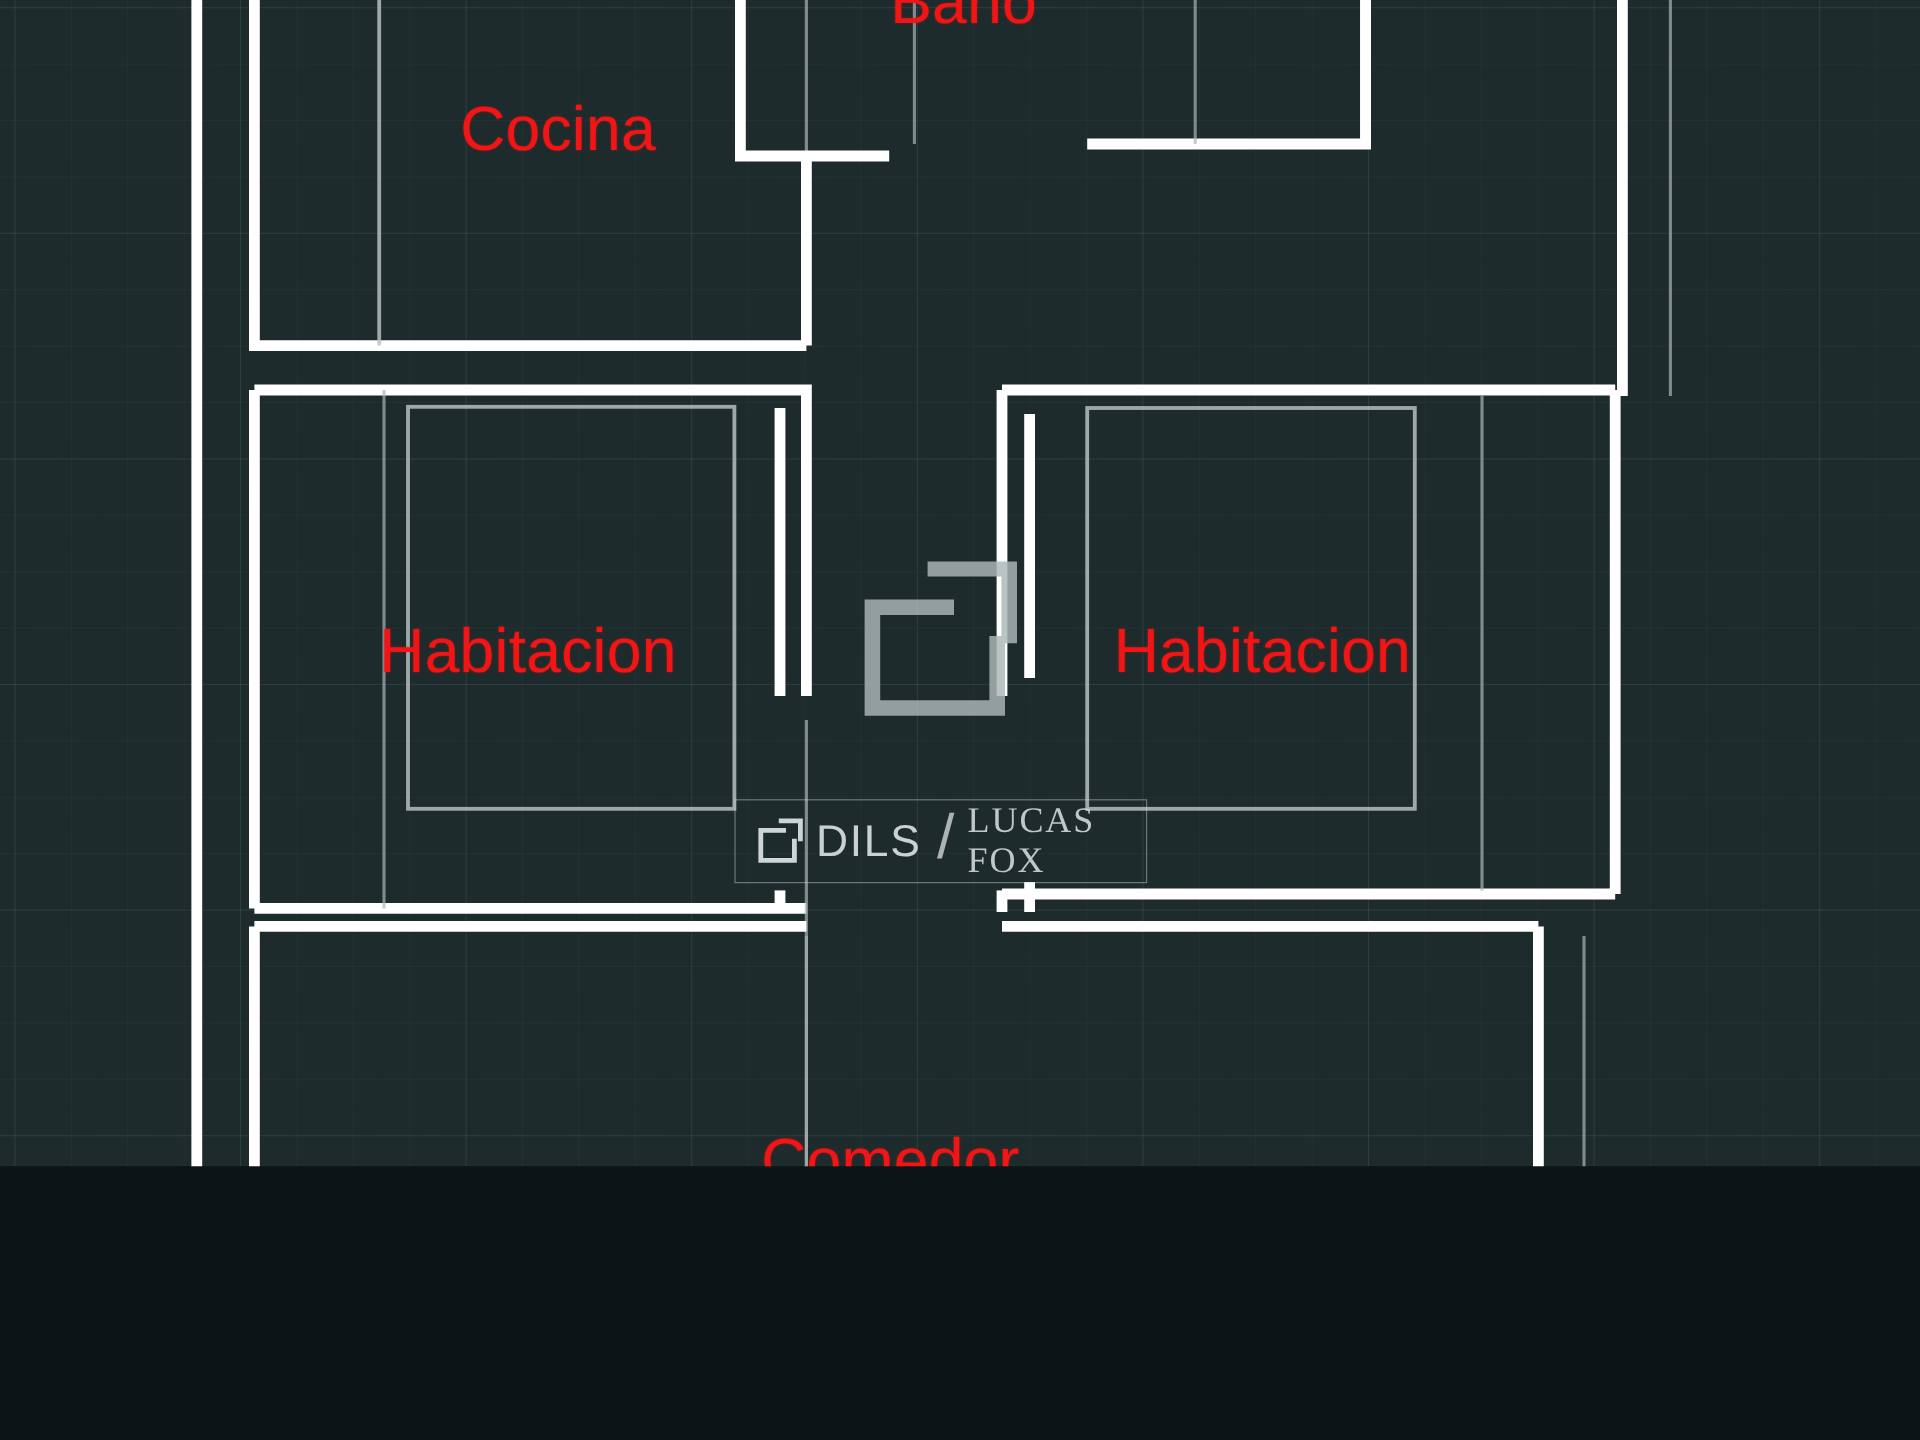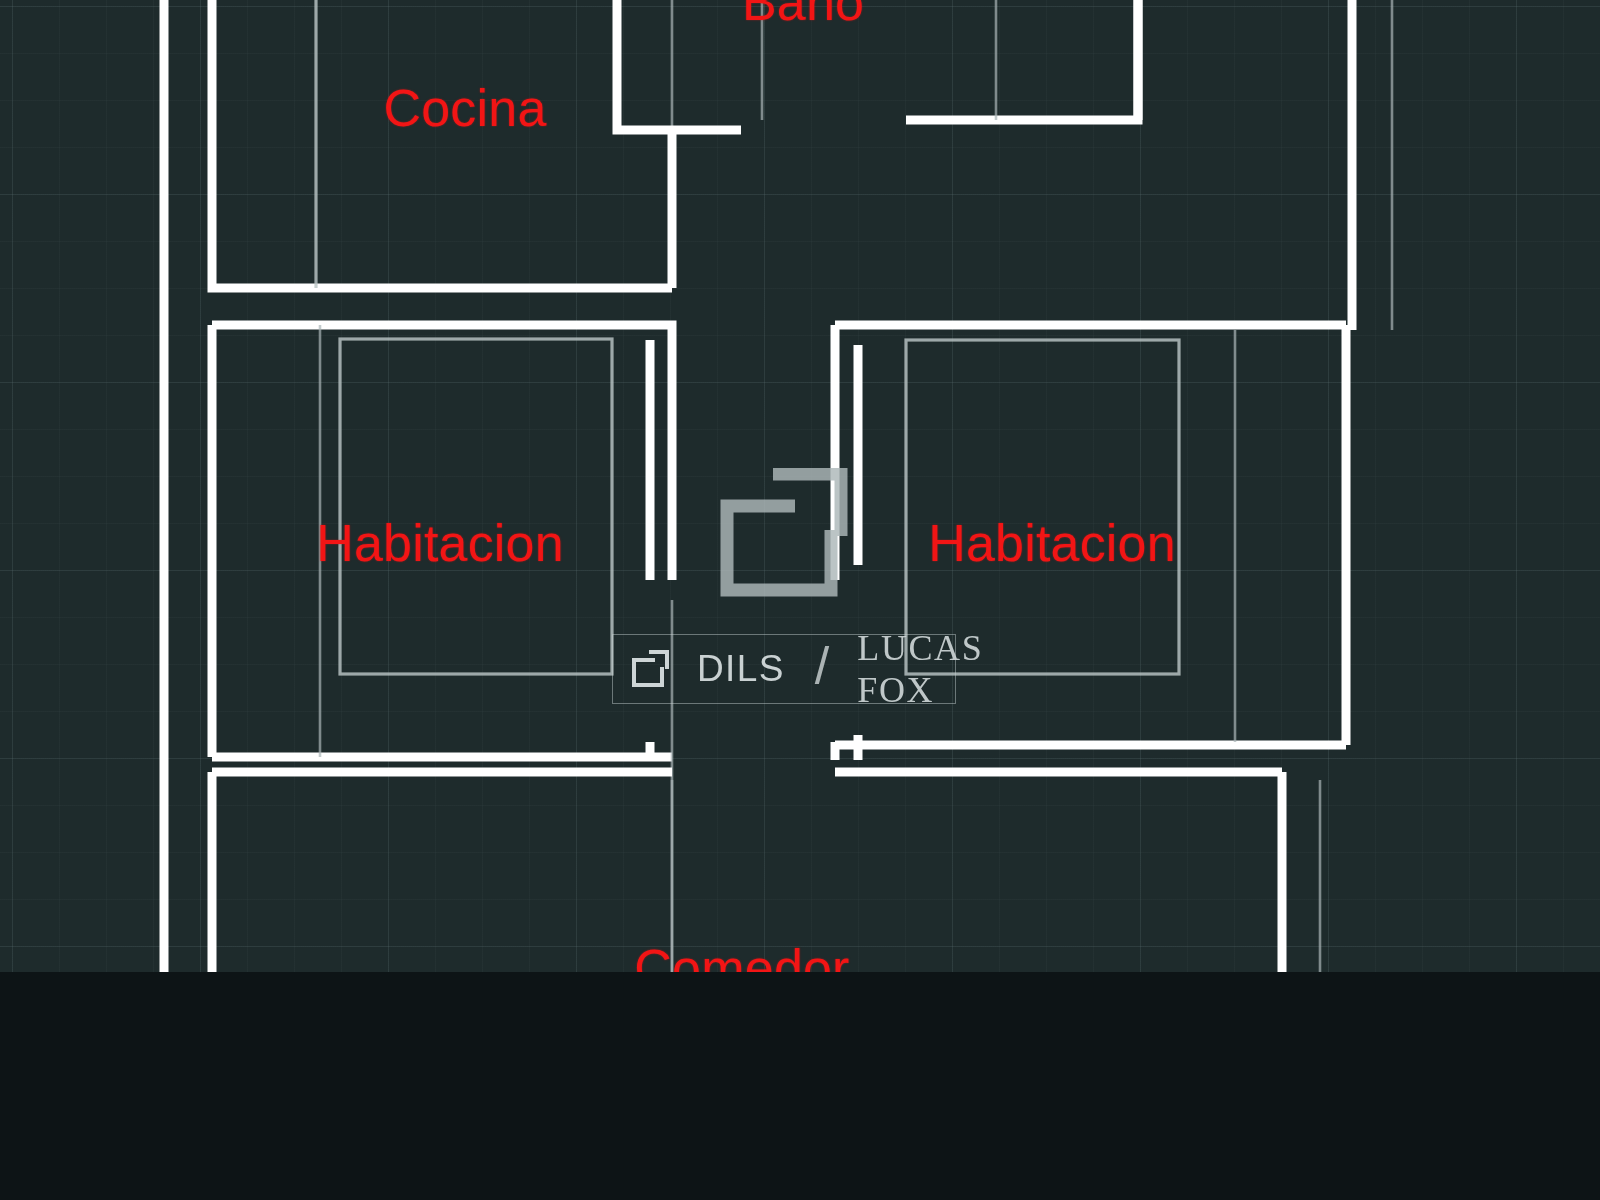"DILS" #watermark-bar { gap: 26px -> 9px; top: 634px -> 666px }
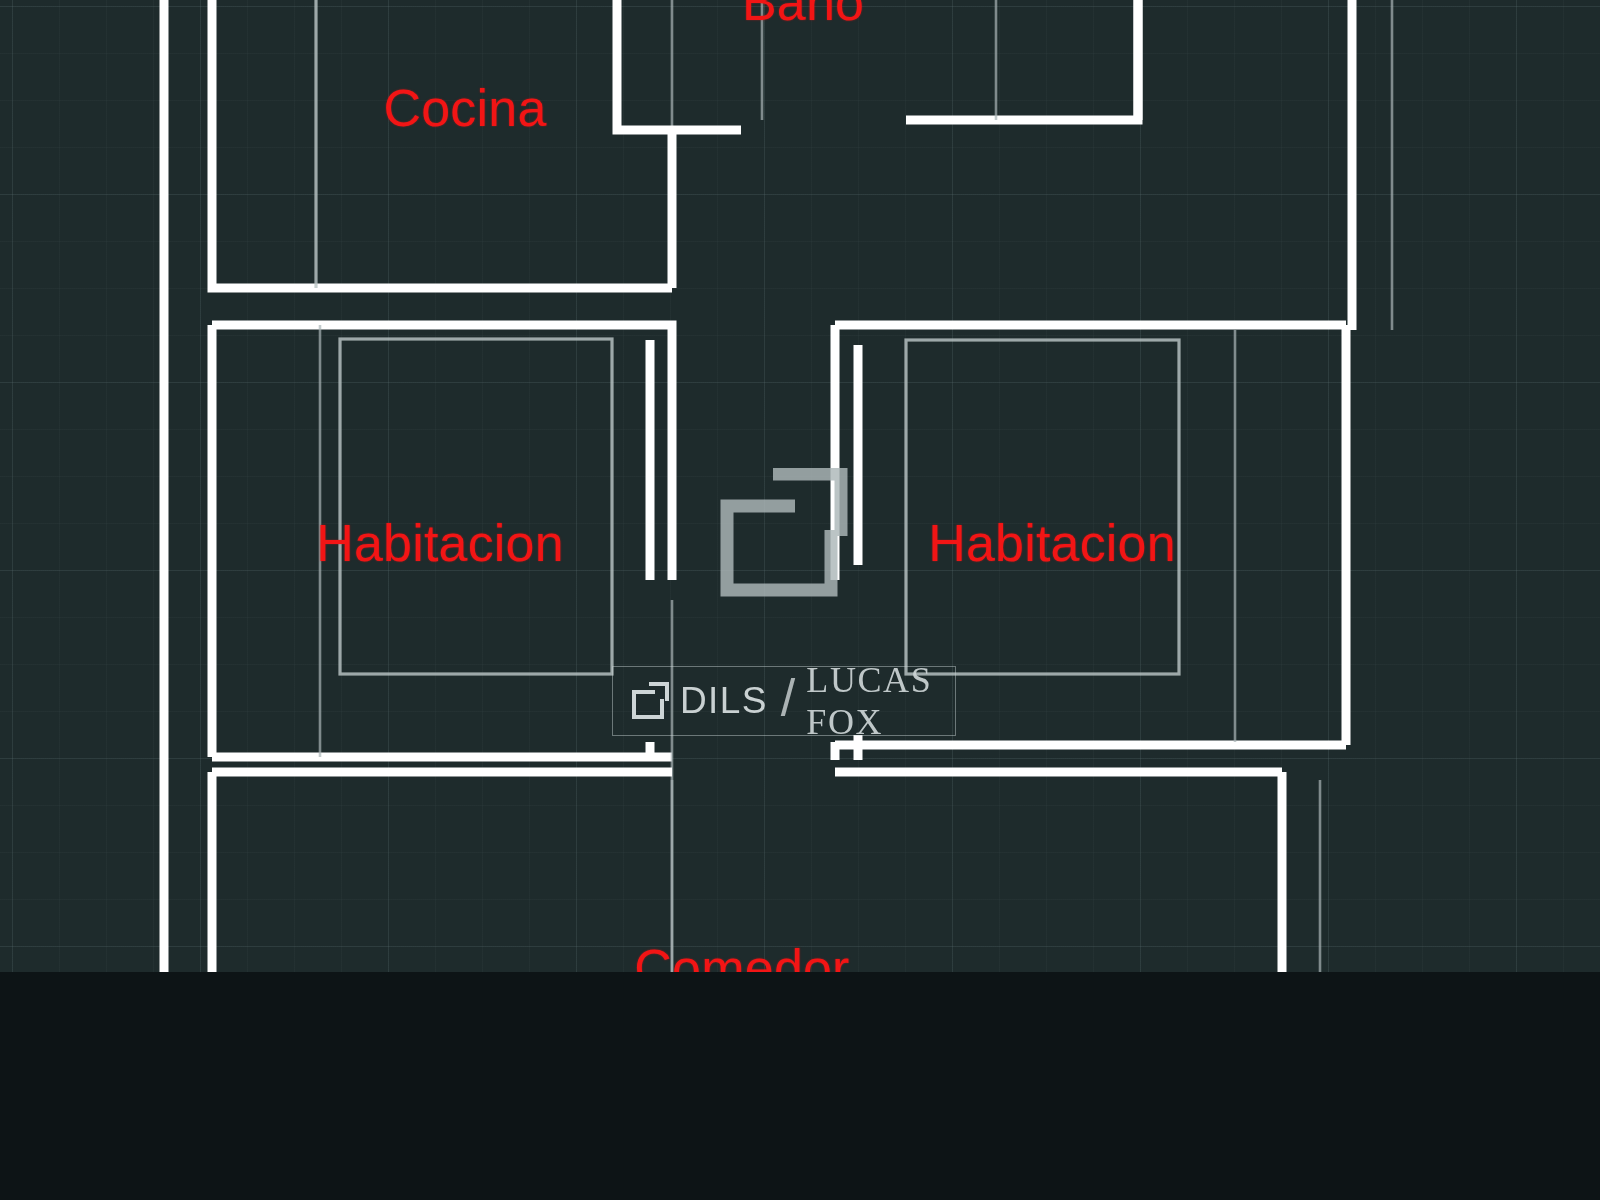"LUCAS FOX" .wm-lucasfox { font-size: 36px -> 30px }
